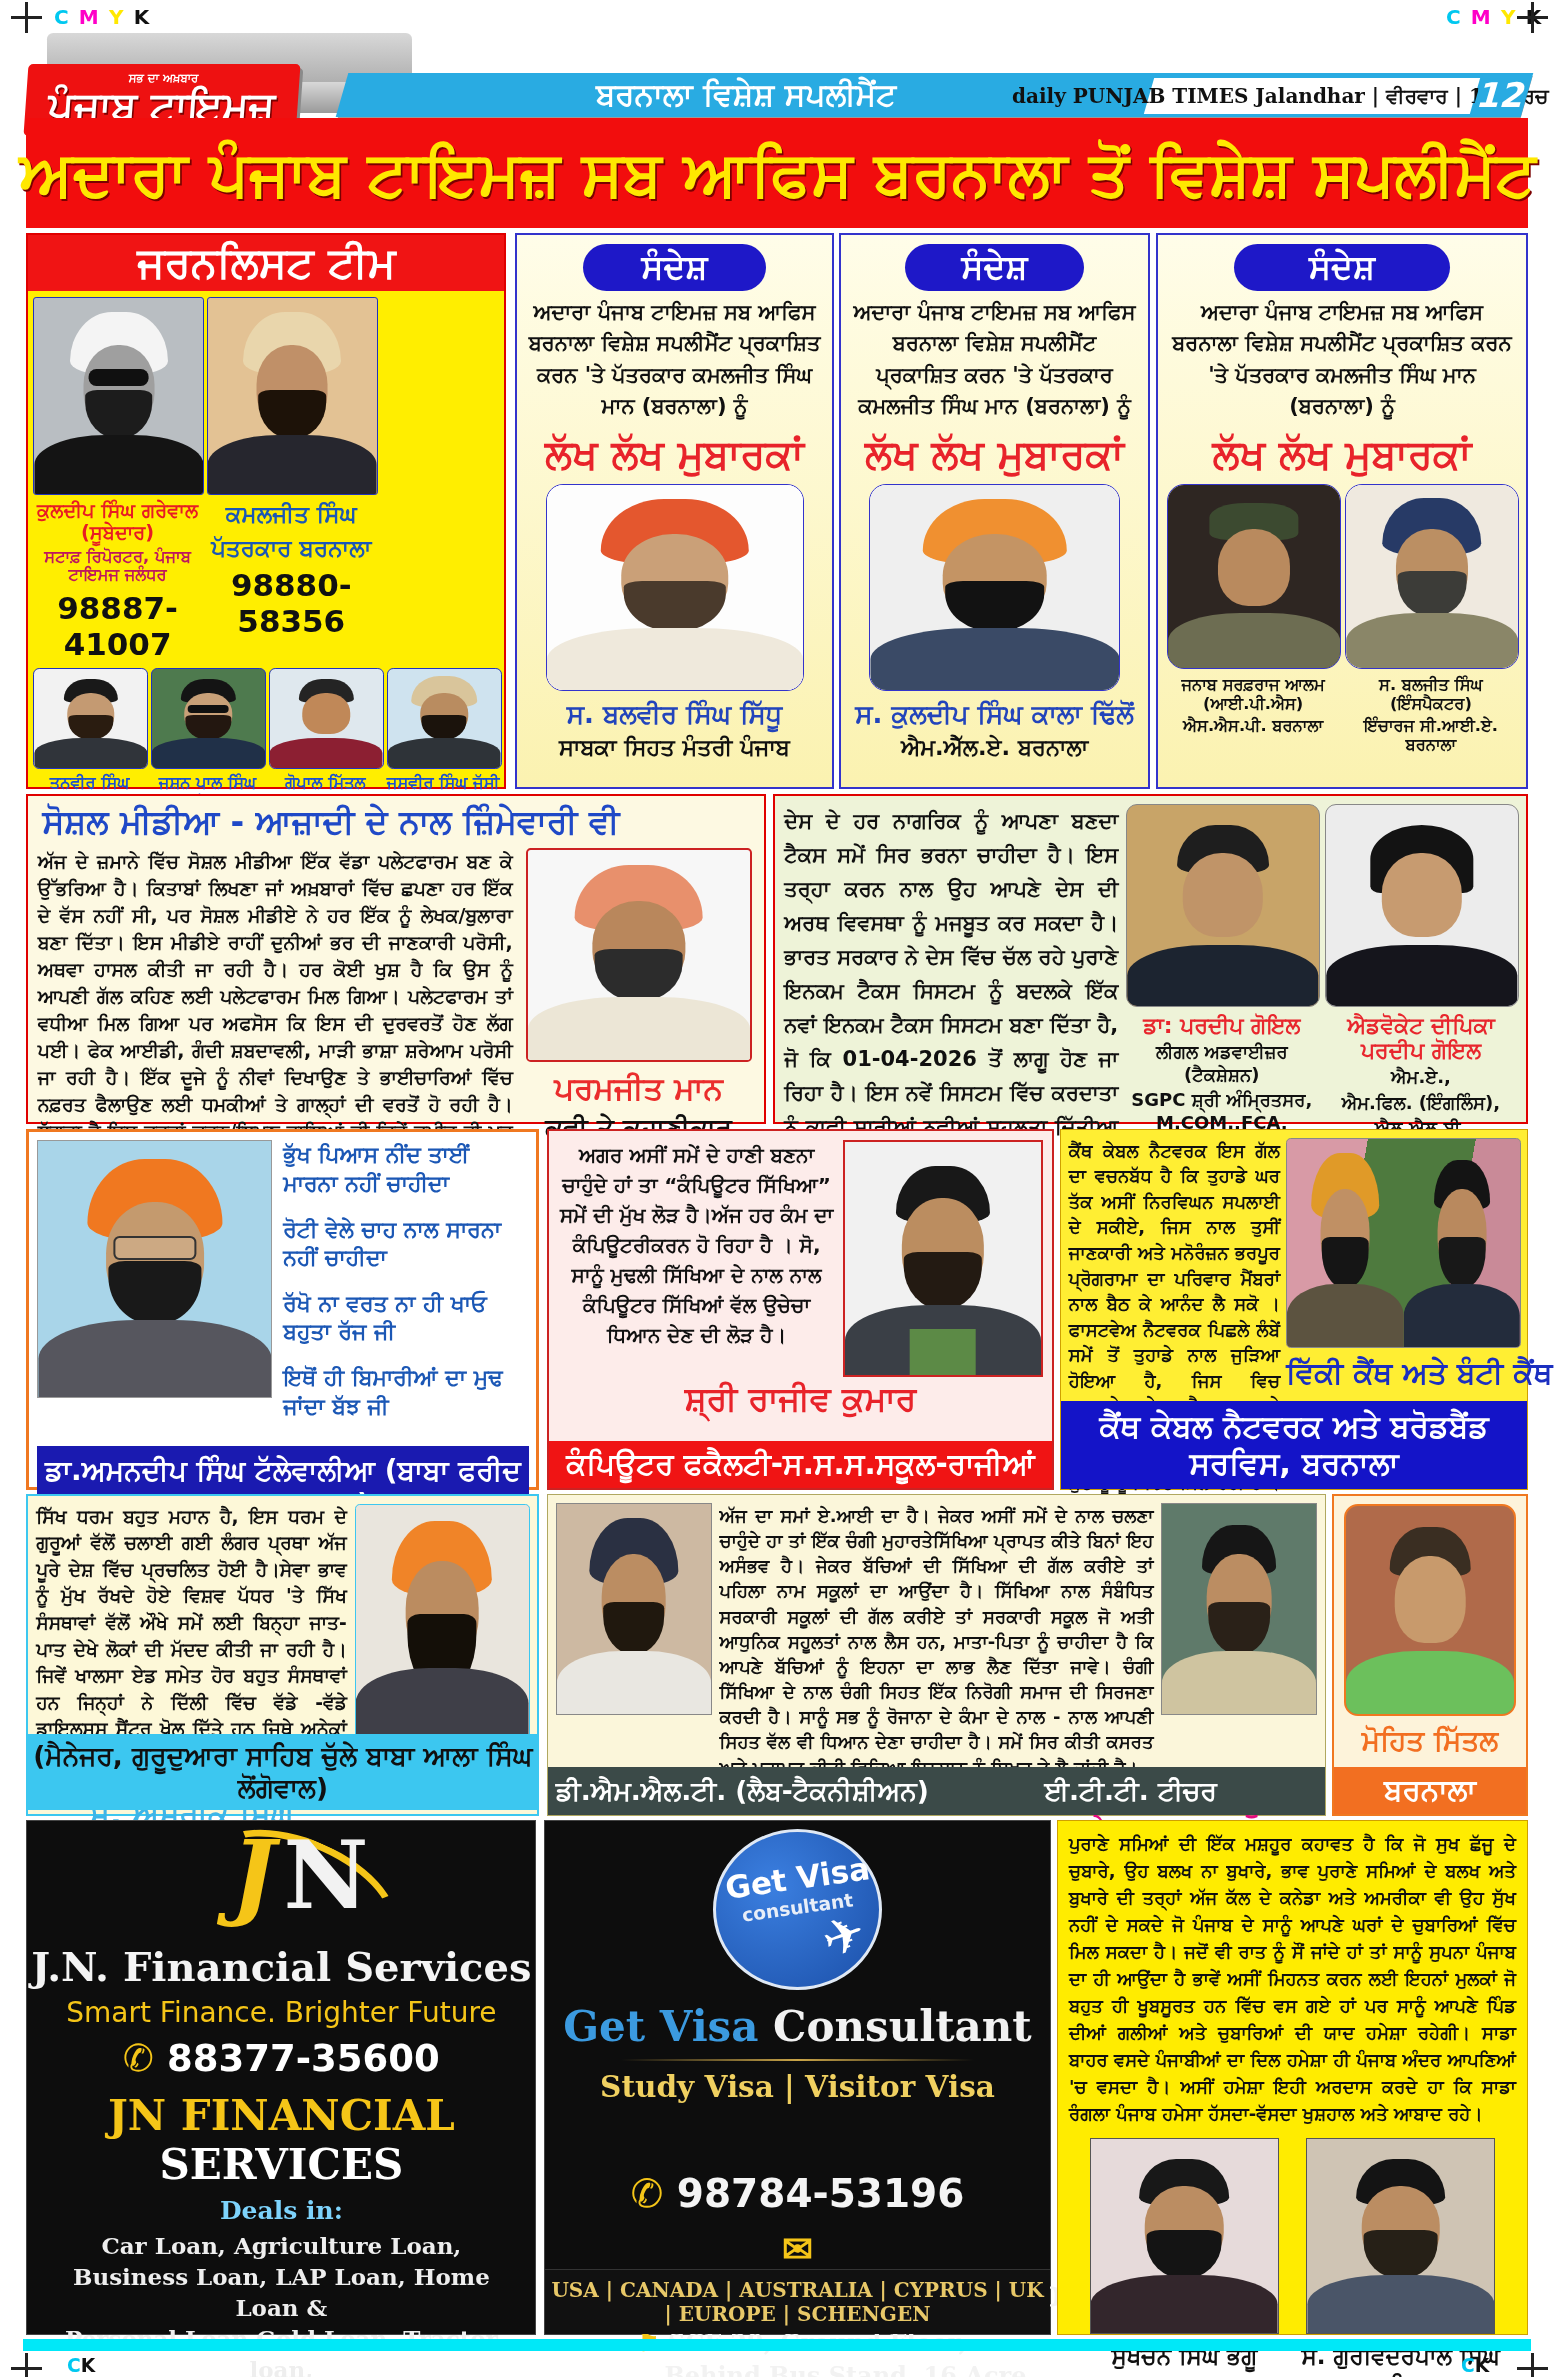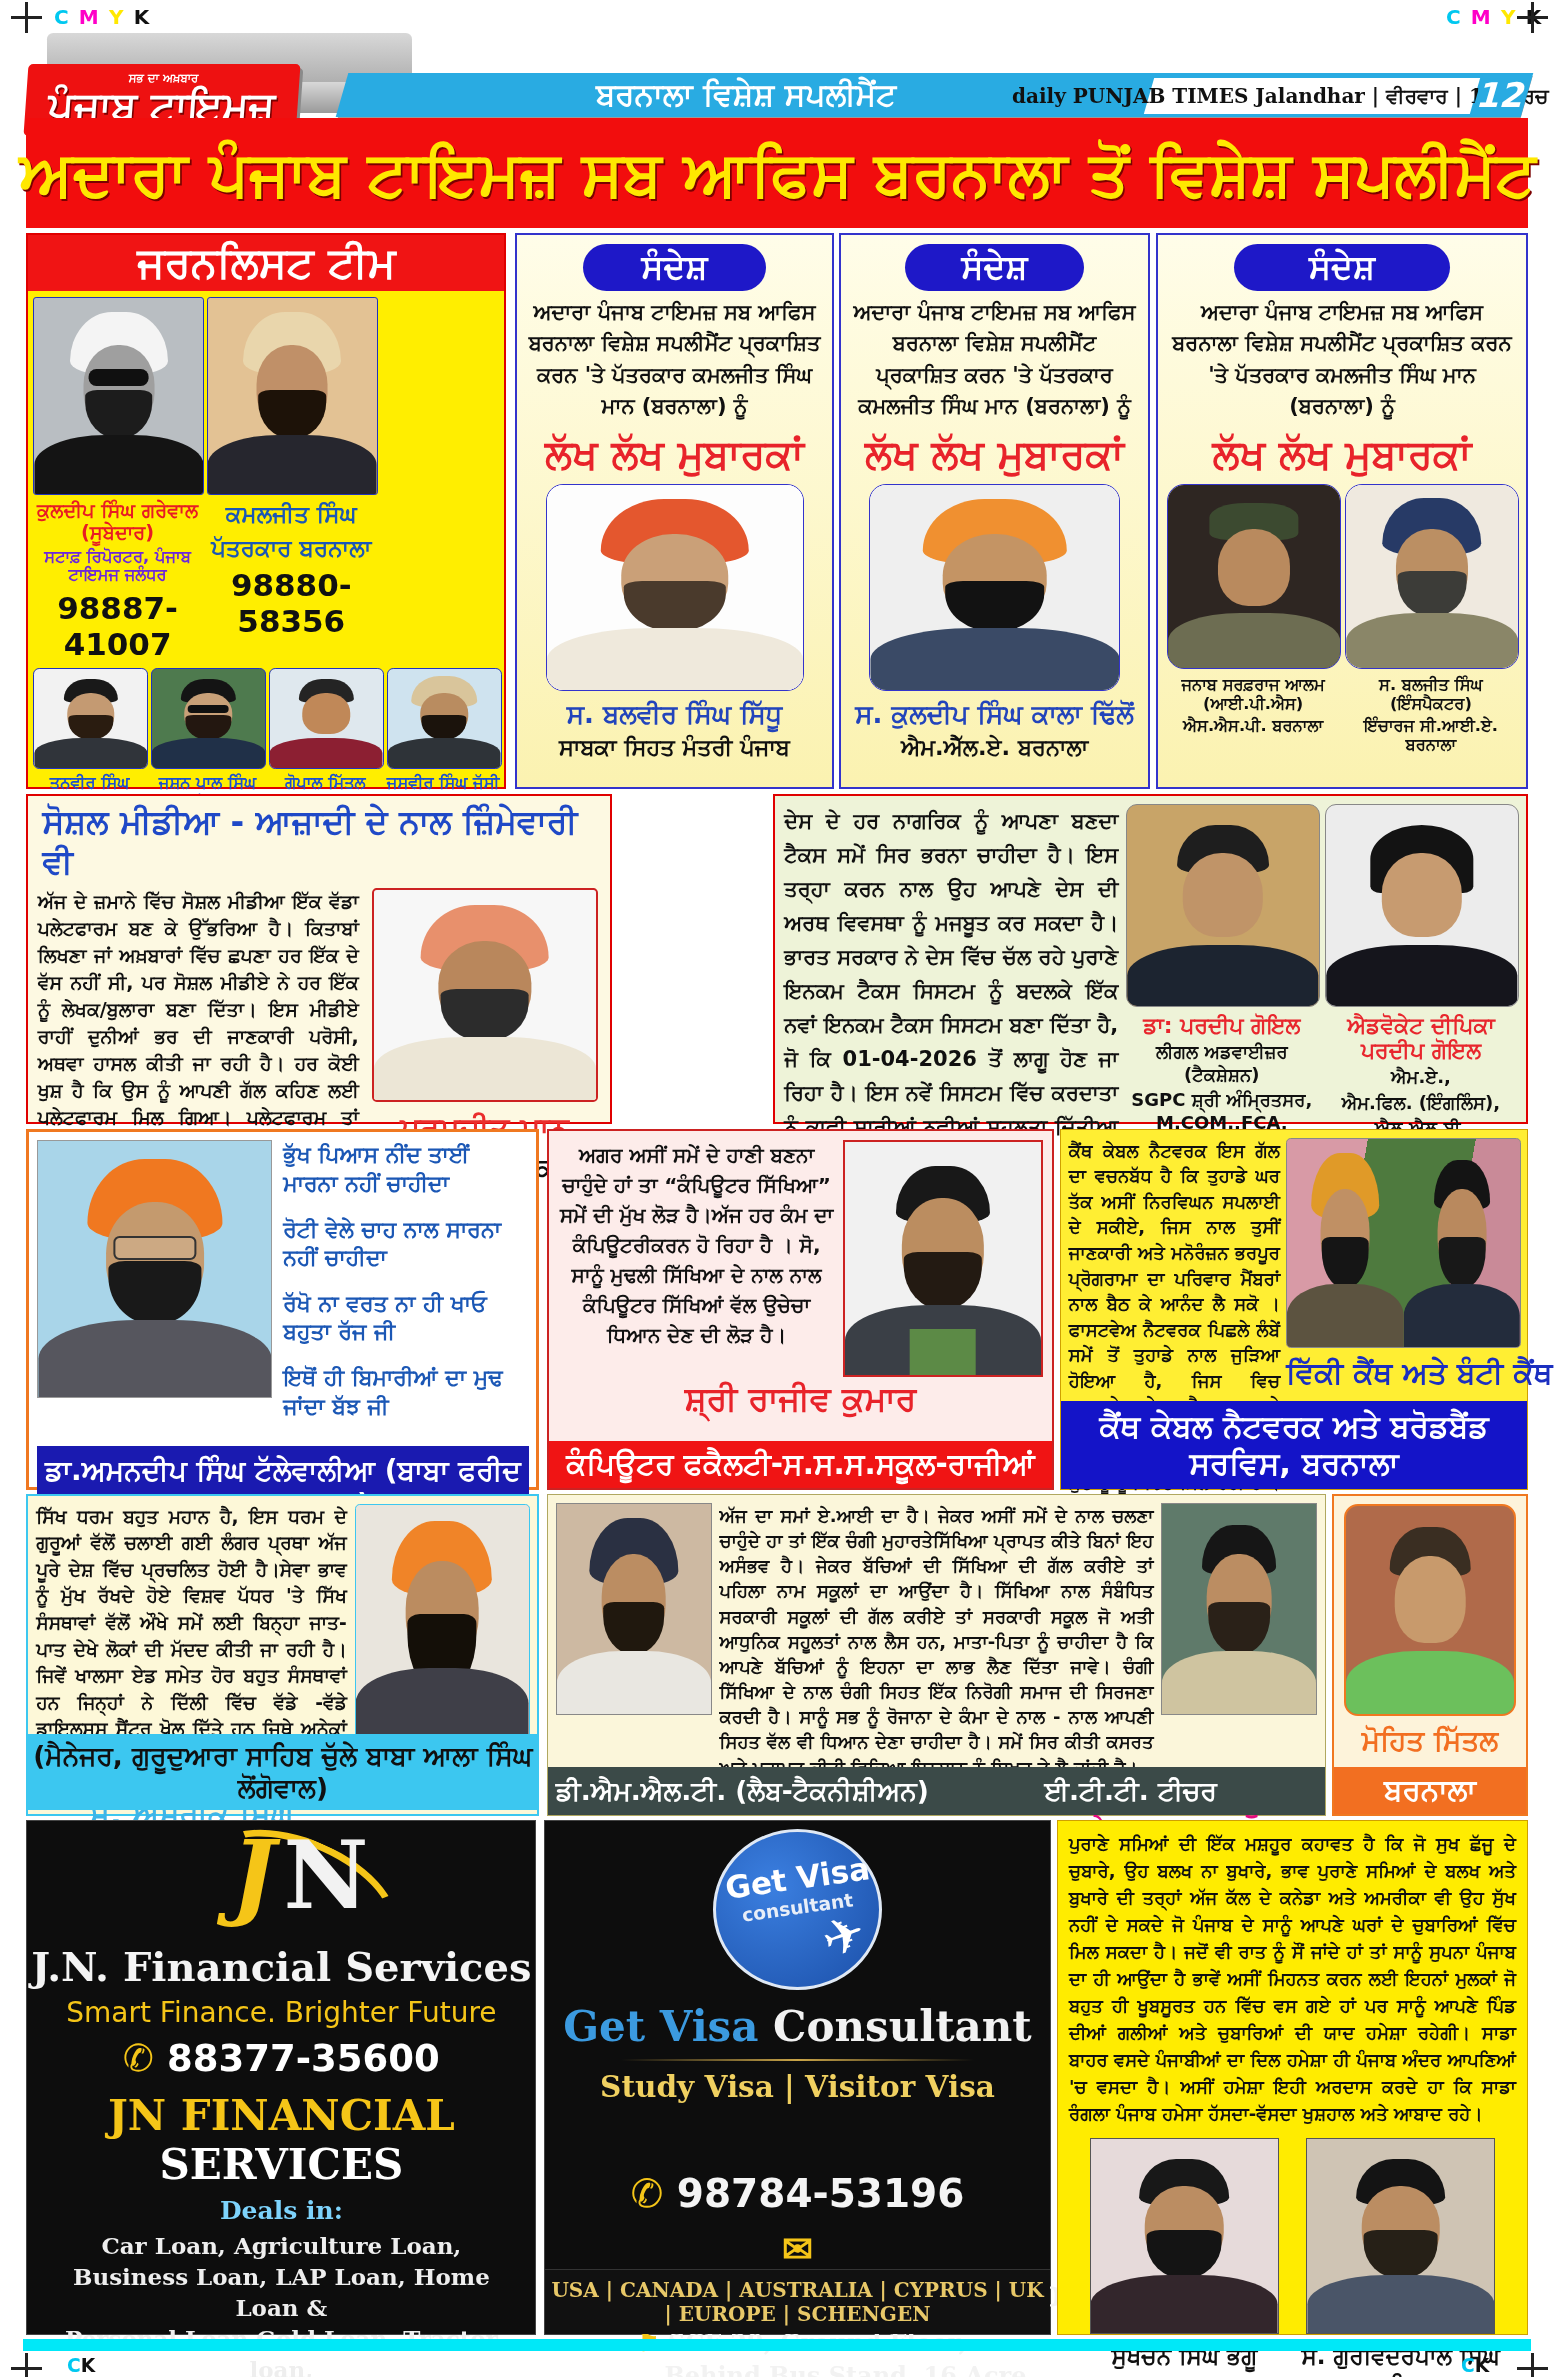"ਸਟਾਫ਼ ਰਿਪੋਰਟਰ, ਪੰਜਾਬ ਟਾਇਮਜ ਜਲੰਧਰ" .jt-role { color: #6d28d9 -> #be185d }
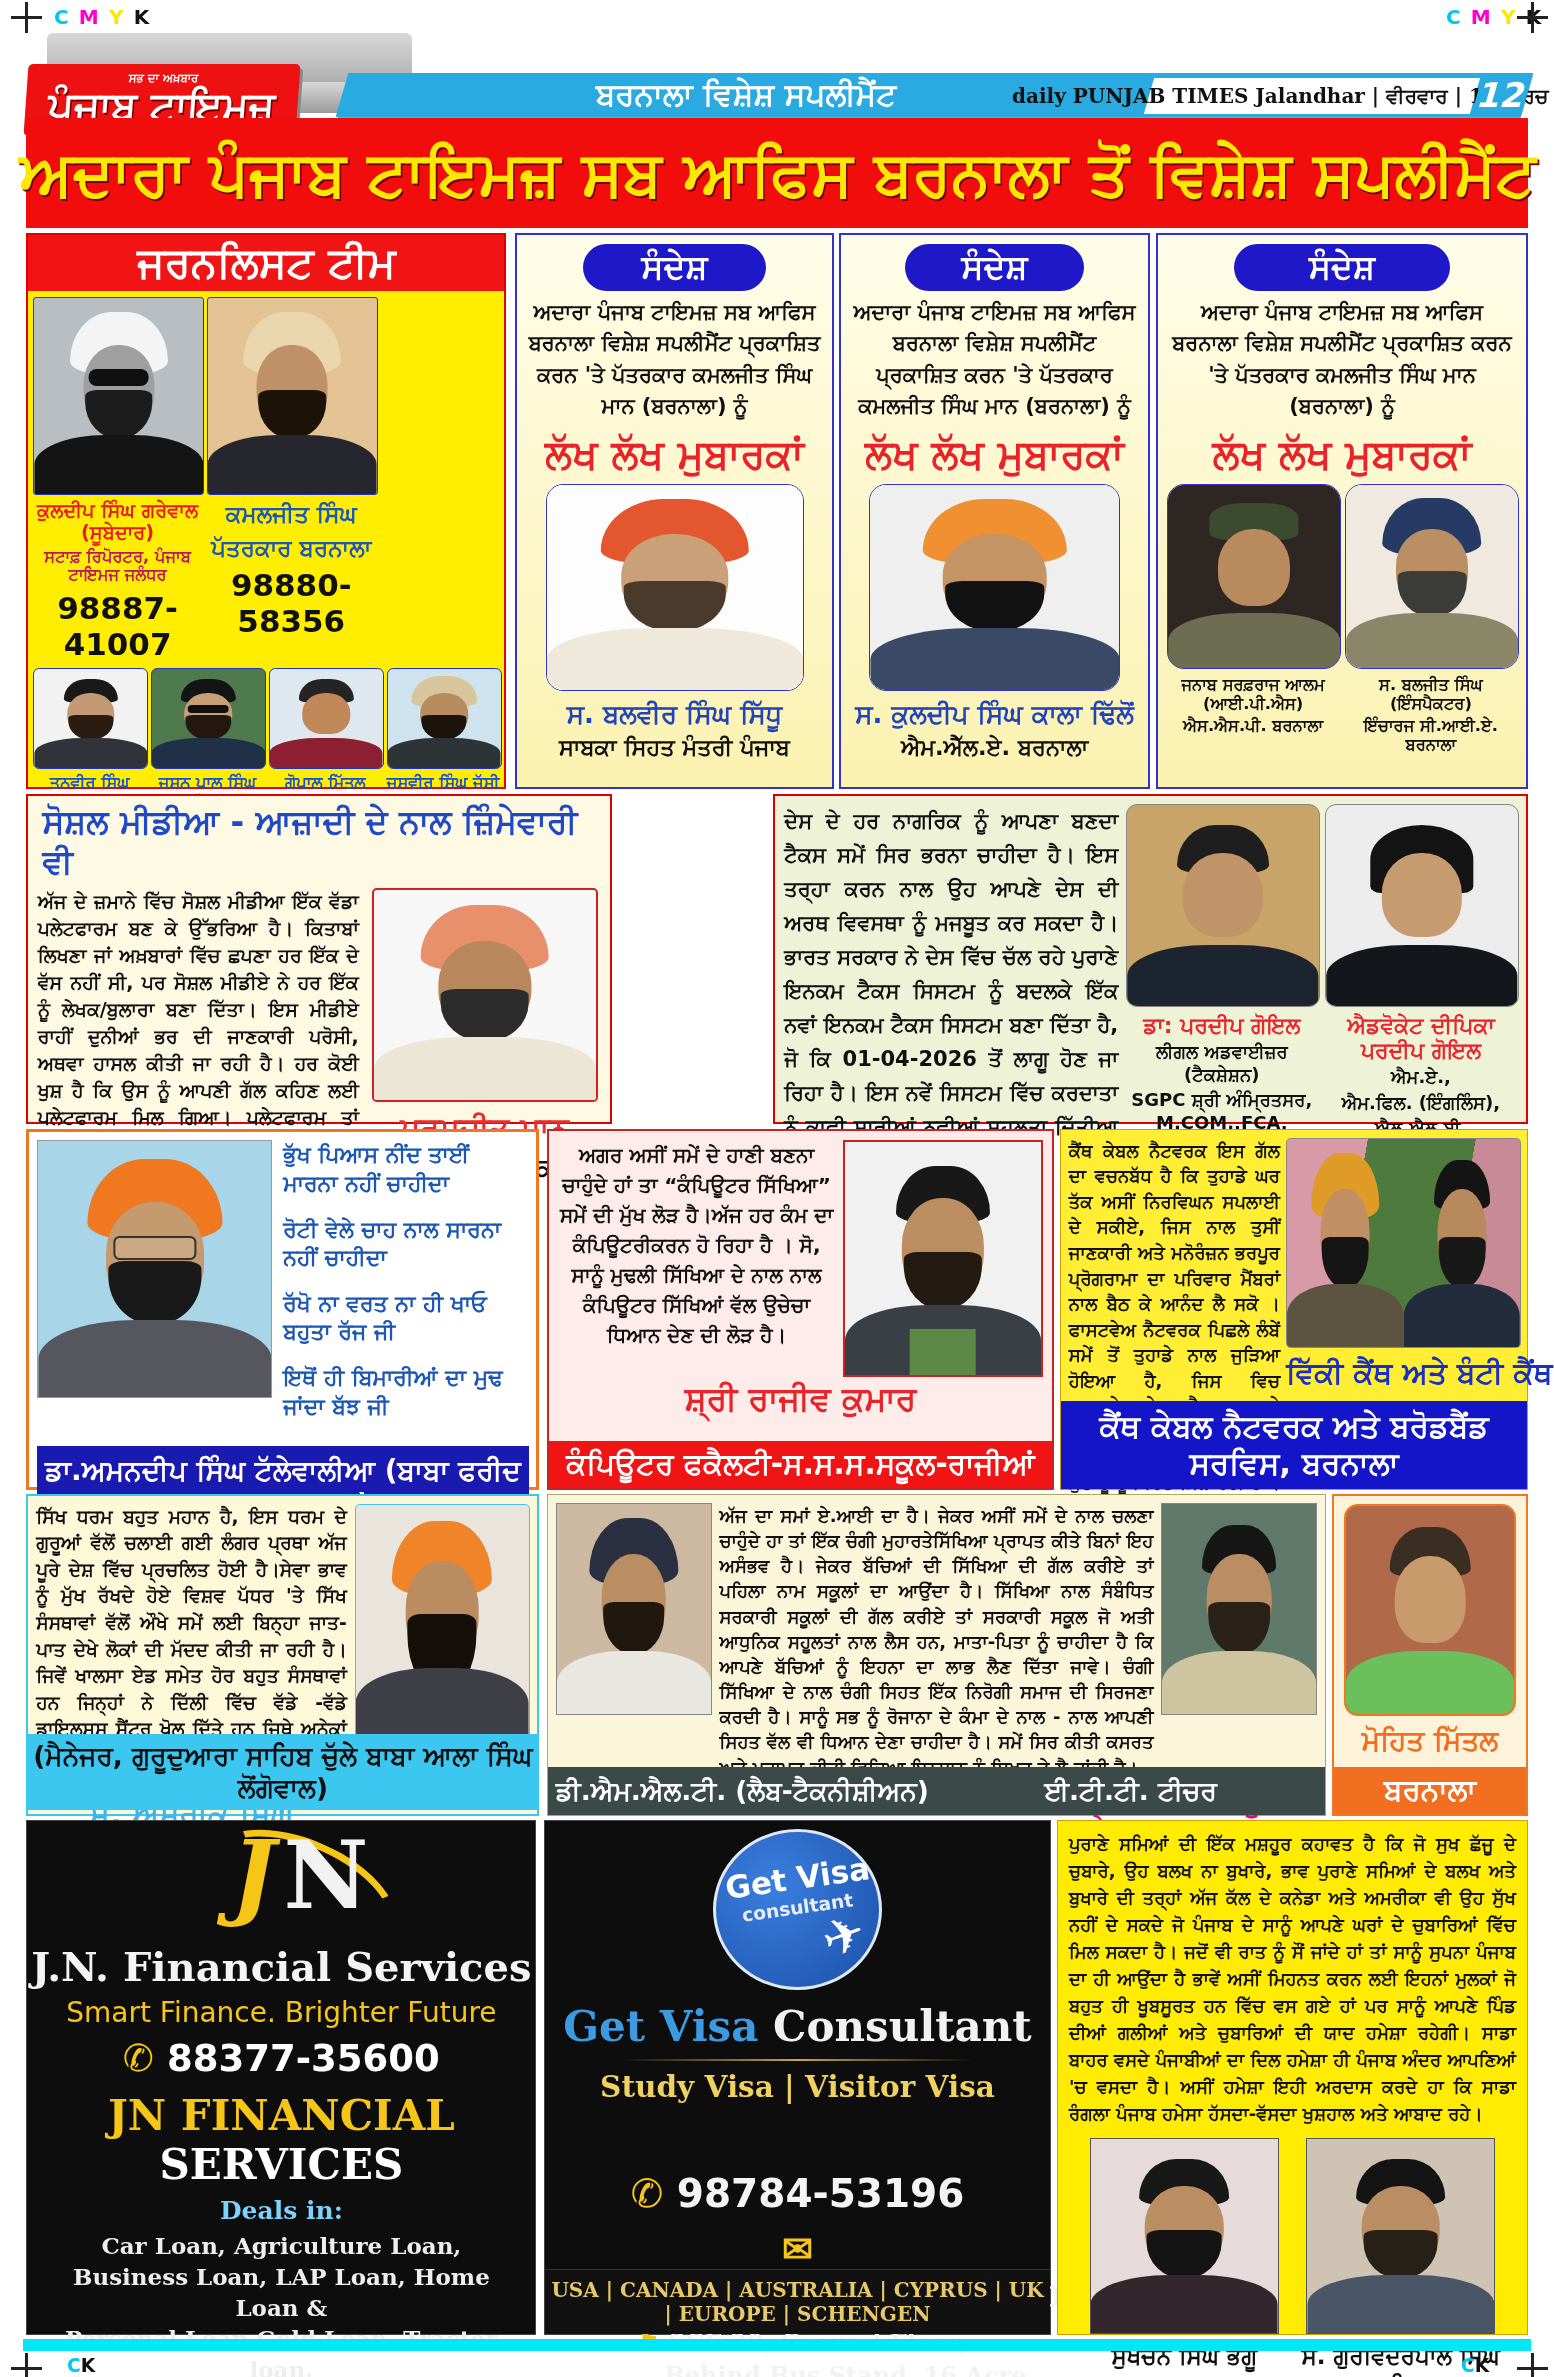"ਸੋਸ਼ਲ ਮੀਡੀਆ - ਆਜ਼ਾਦੀ ਦੇ" .soc { width: 586px -> 740px }
